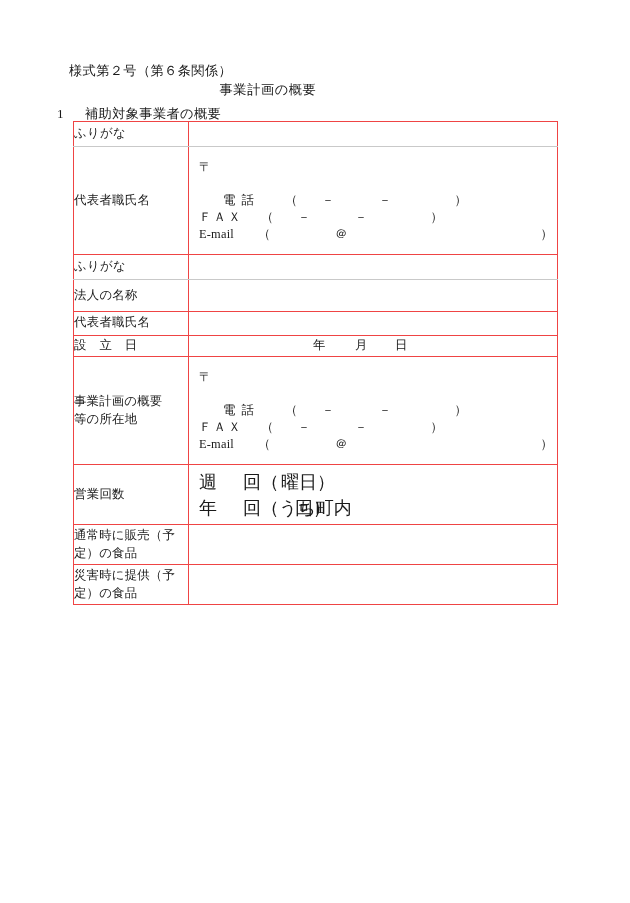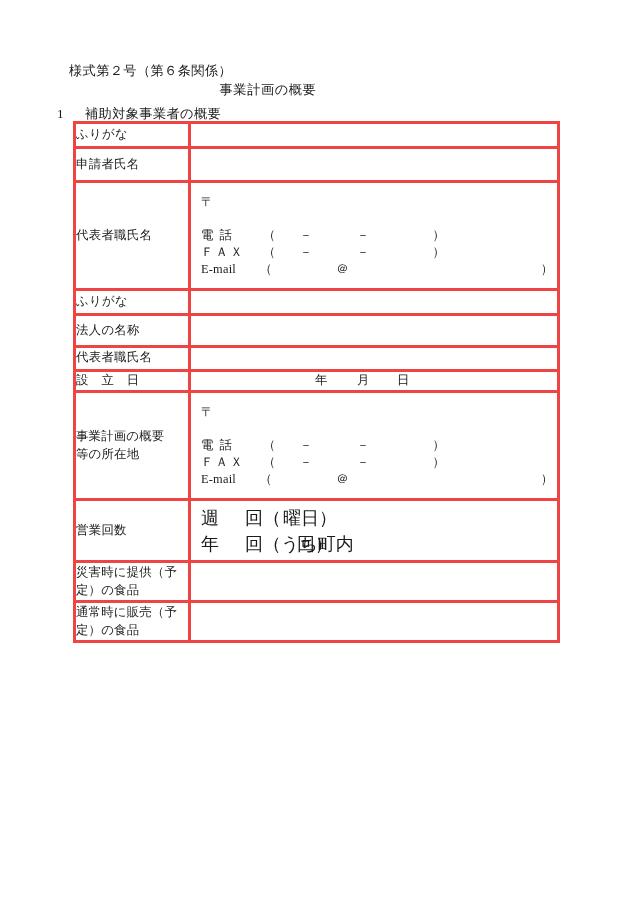"ふりがな" .form-table td { border: 3px solid #ef4444 -> 1px solid #ef4444 }
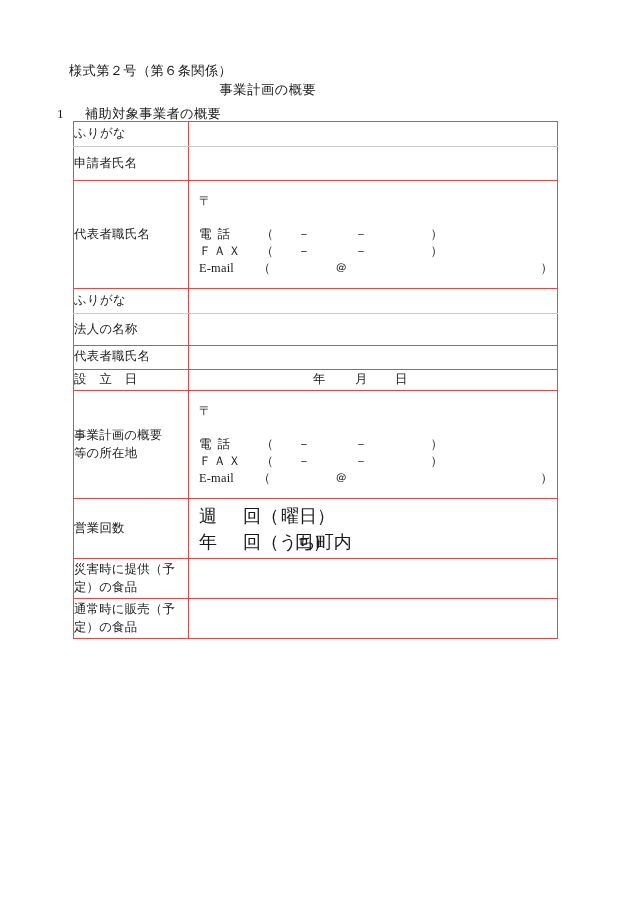"申請者氏名" tr.r-name { html: <tr> <td>申請者氏名</td> <td></td> </tr> -> none }
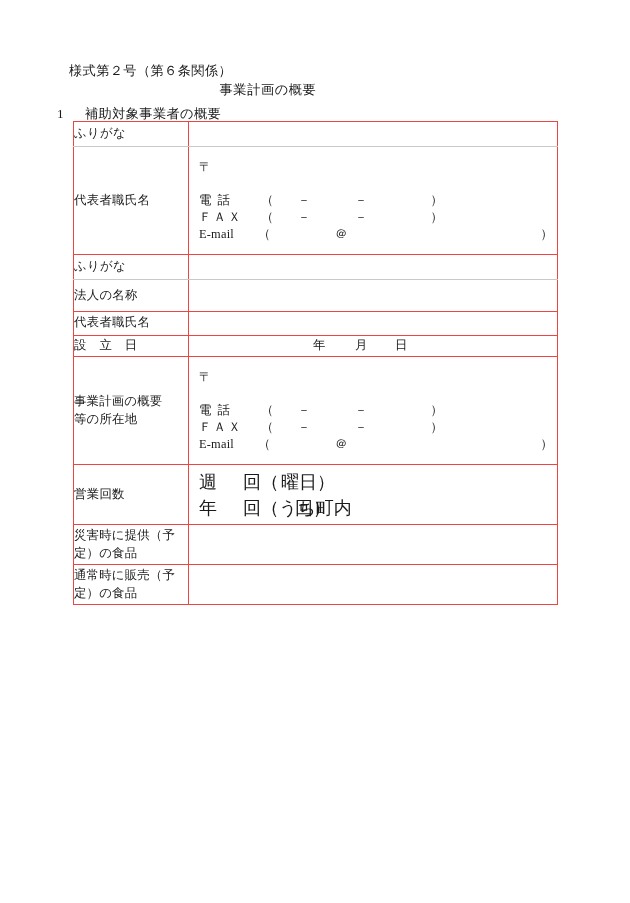"電話" .cl-key.spaced { margin-left: none -> 24px }
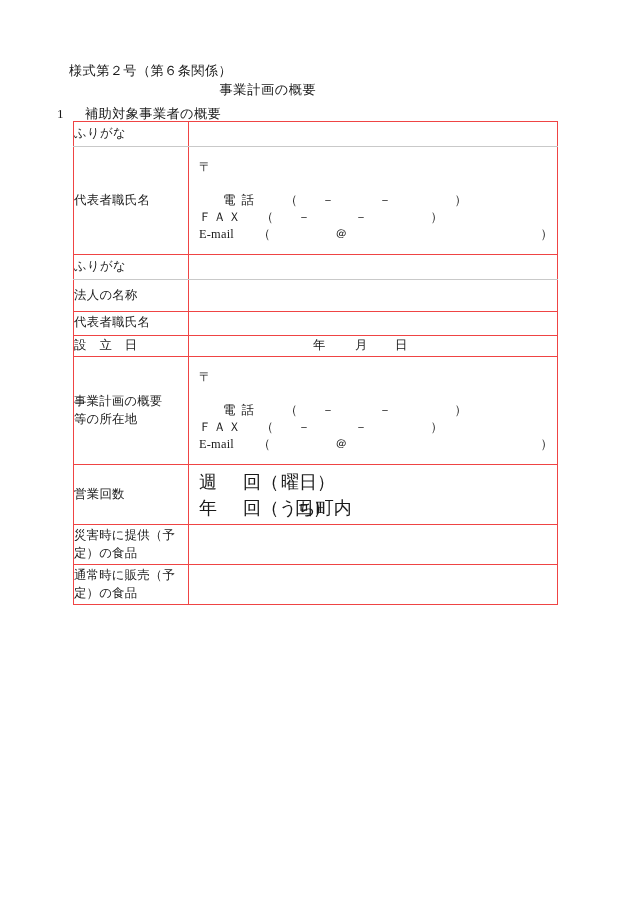"災害時に提供（予定）の食品" tr.r-food { order: before "通常時に販売（予定）の食品" -> after "通常時に販売（予定）の食品" }
